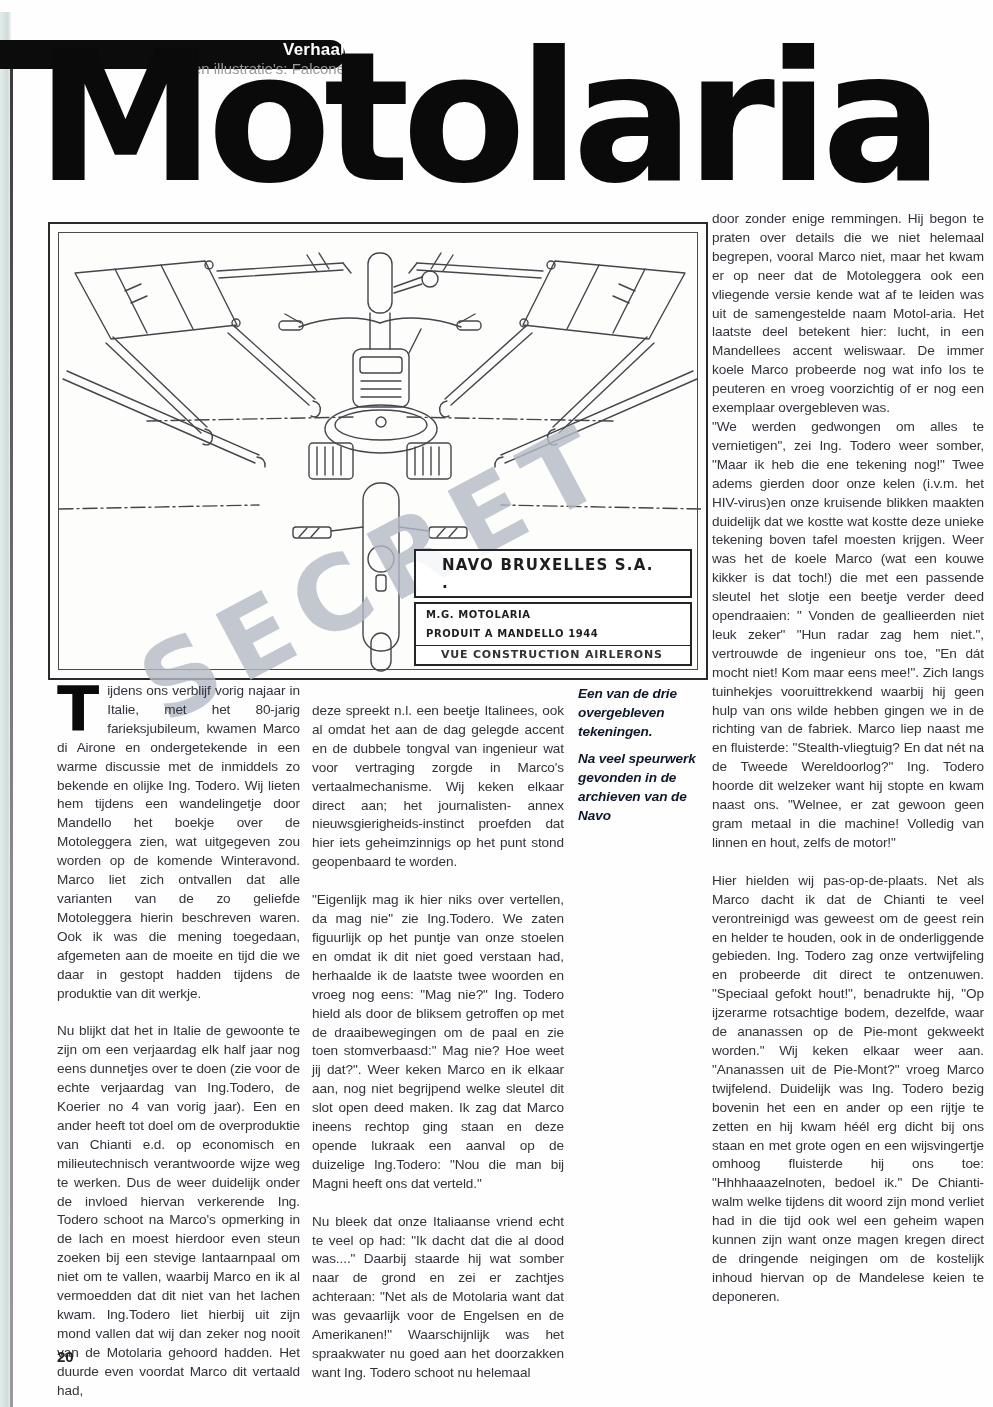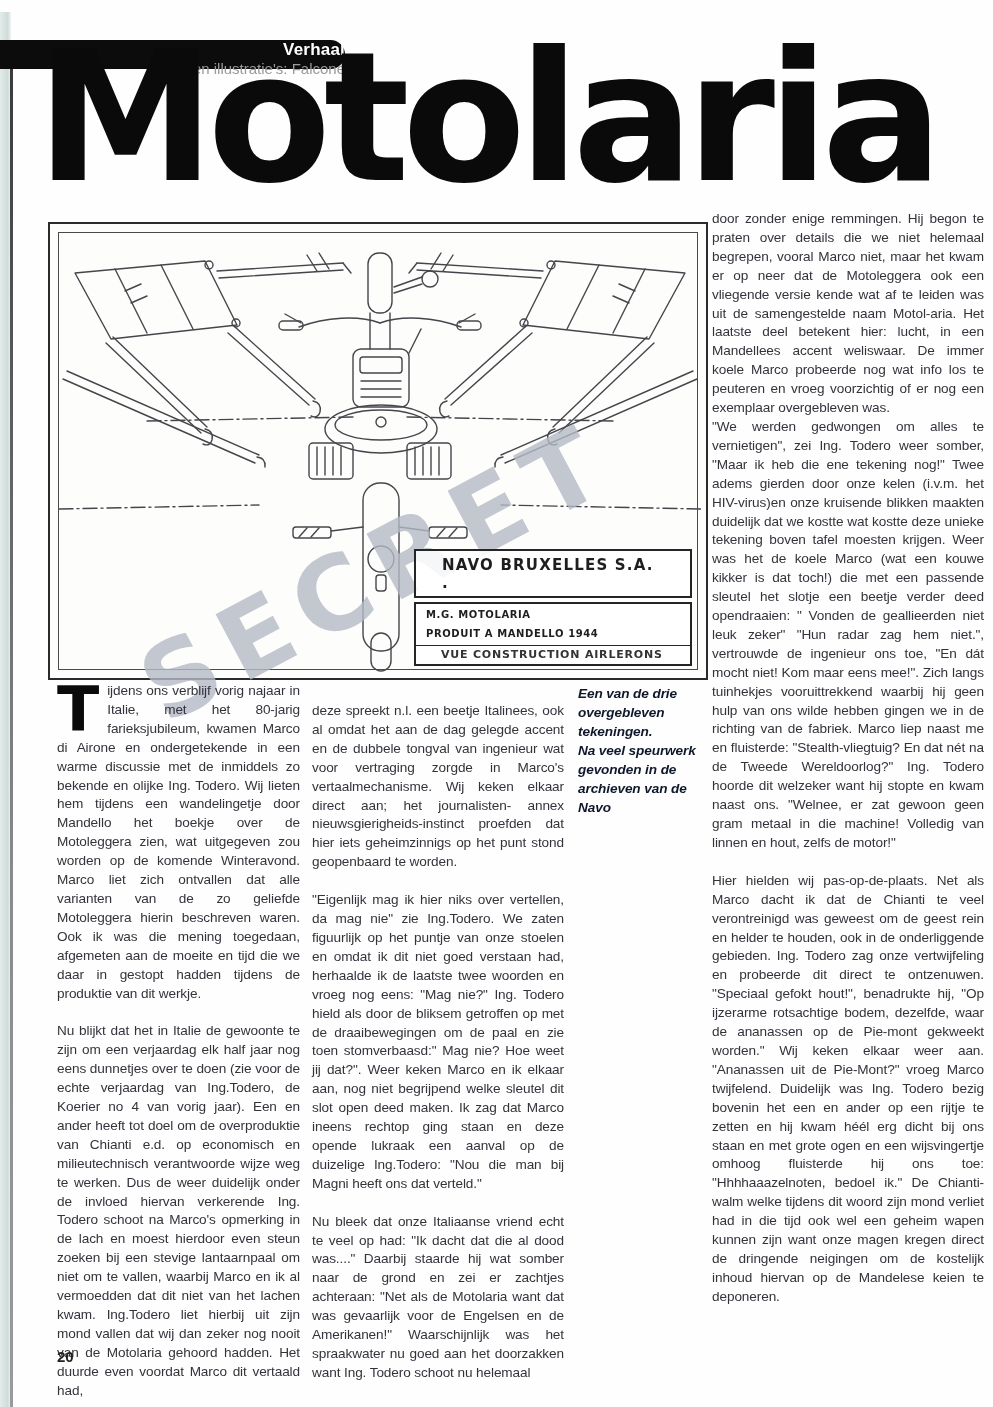"Na veel speurwerk gevonden in" .fig-caption .para + .para { margin-top: 0 -> 8px }
